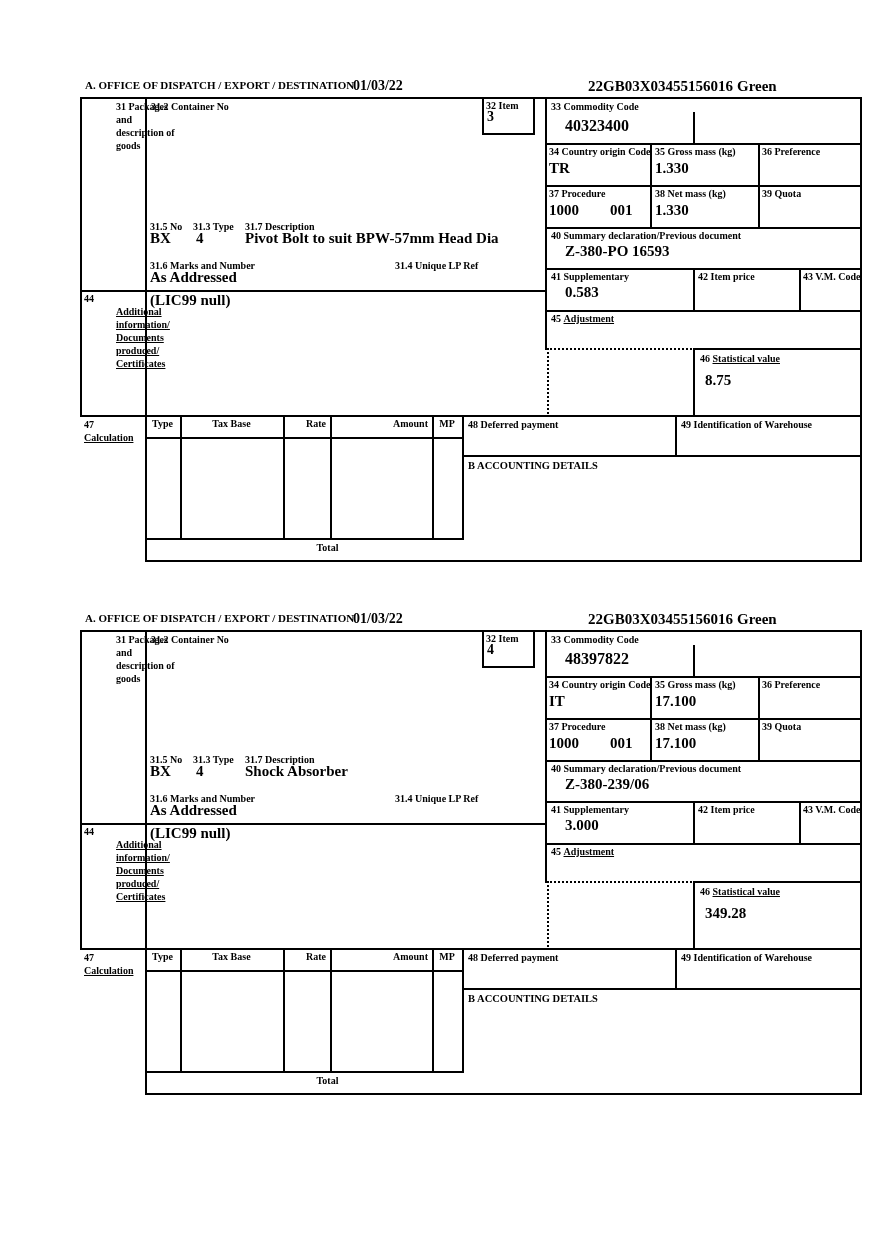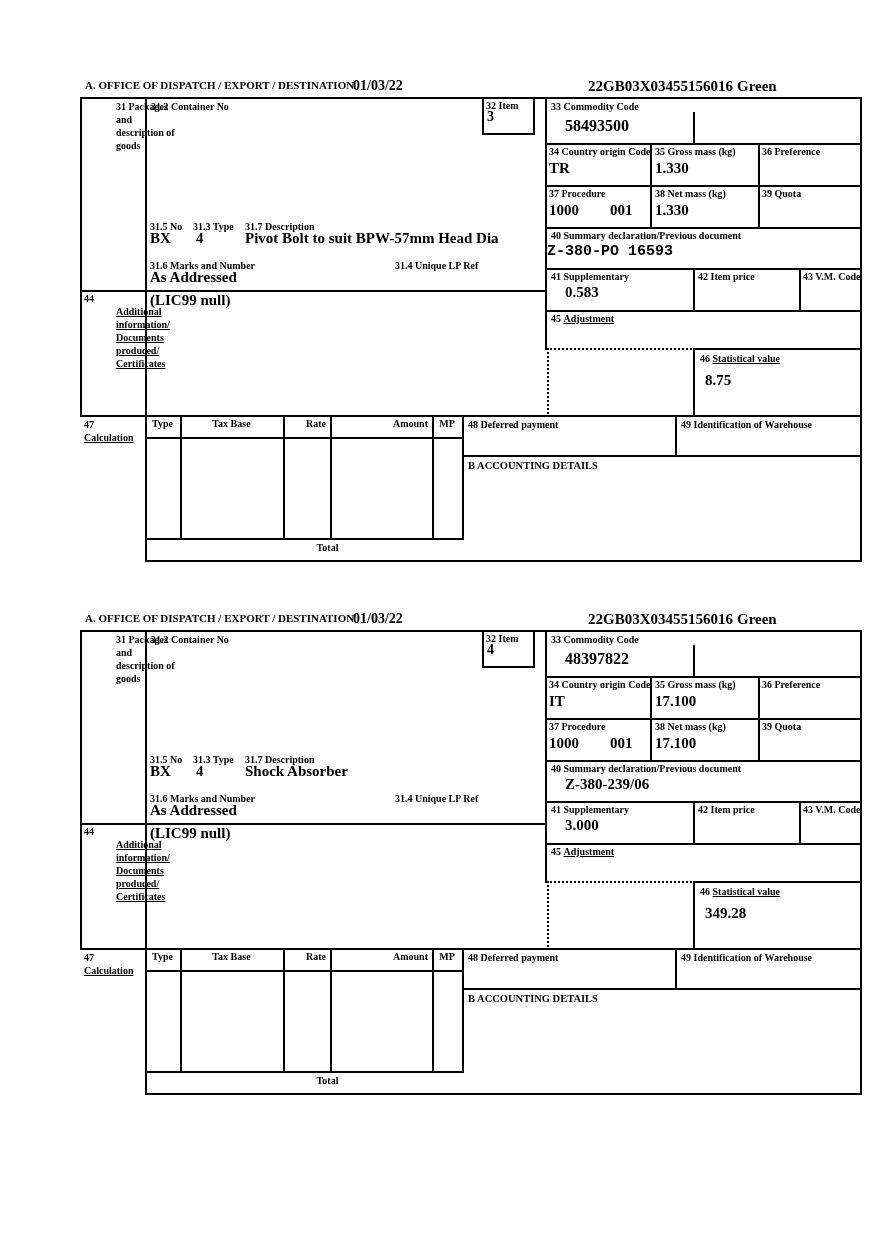"58493500" div.val { text: 58493500 -> 40323400 }
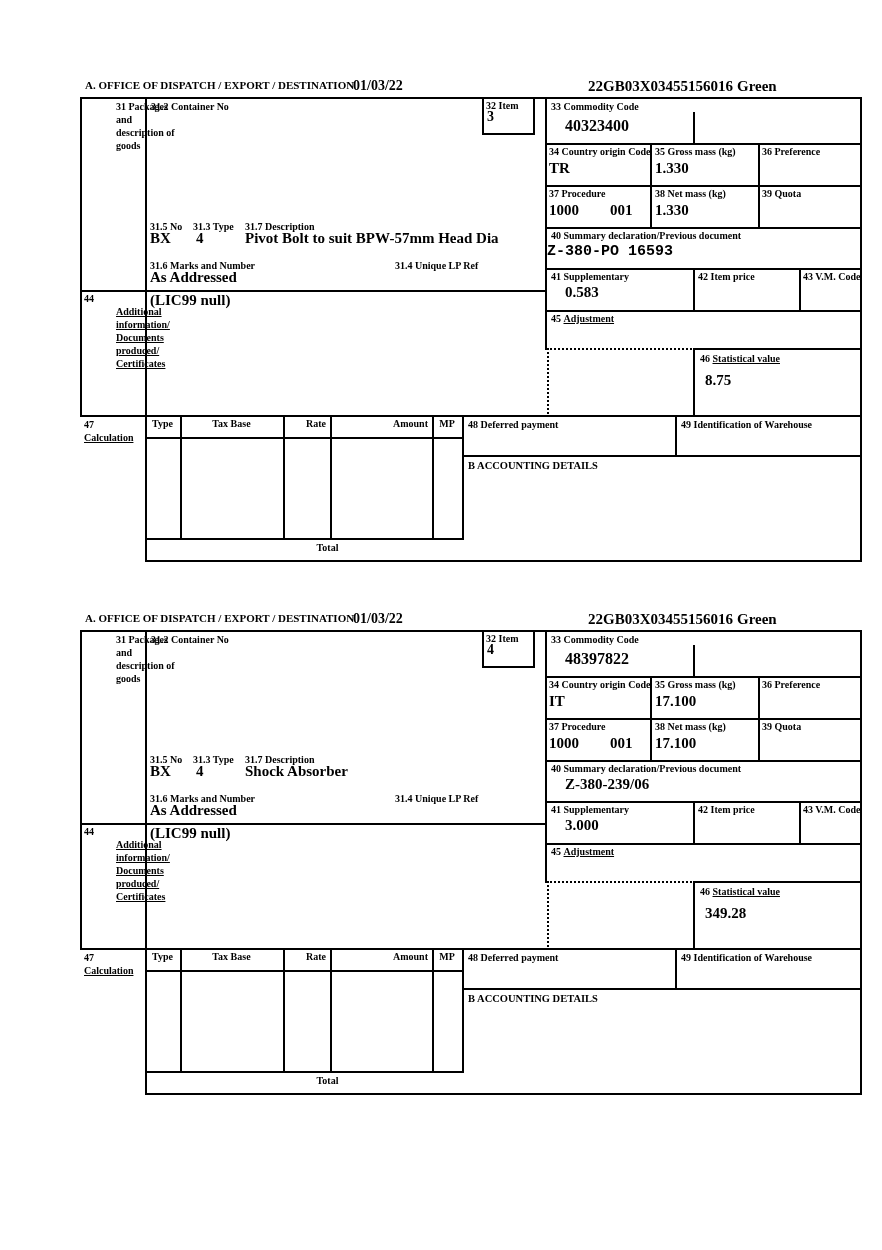"Z-380-PO 16593" div.val { font-family: Liberation Mono, monospace -> none; left: 547px -> 565px }
